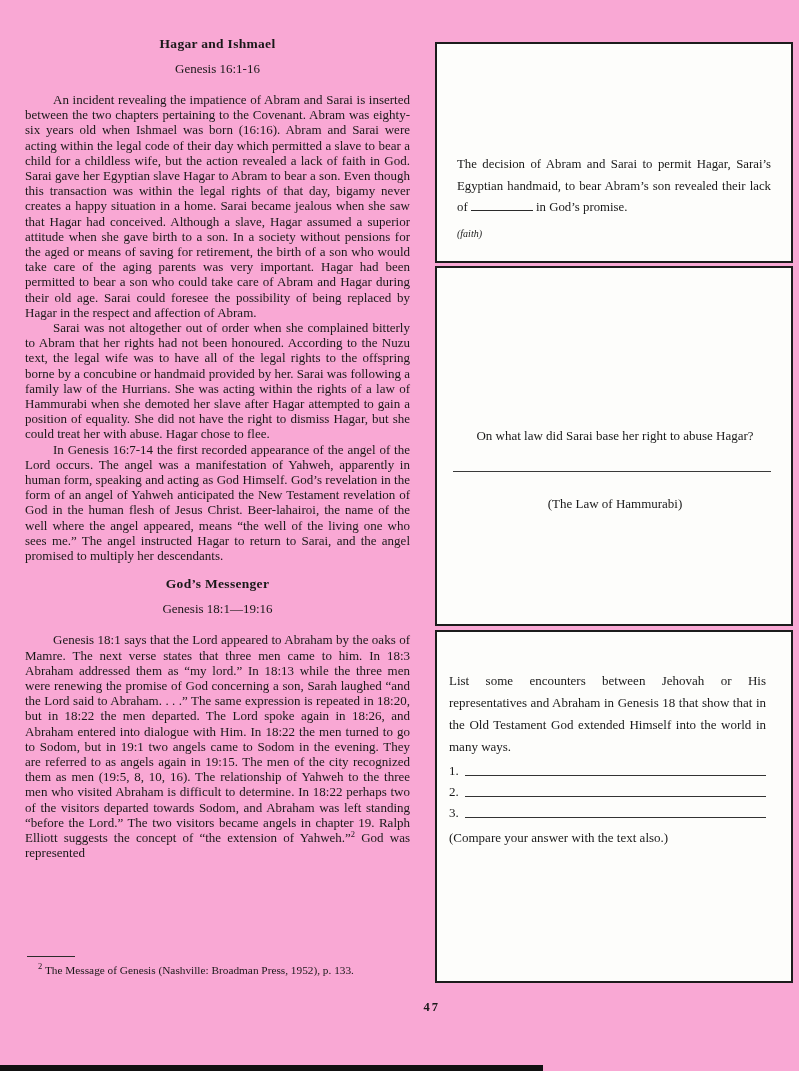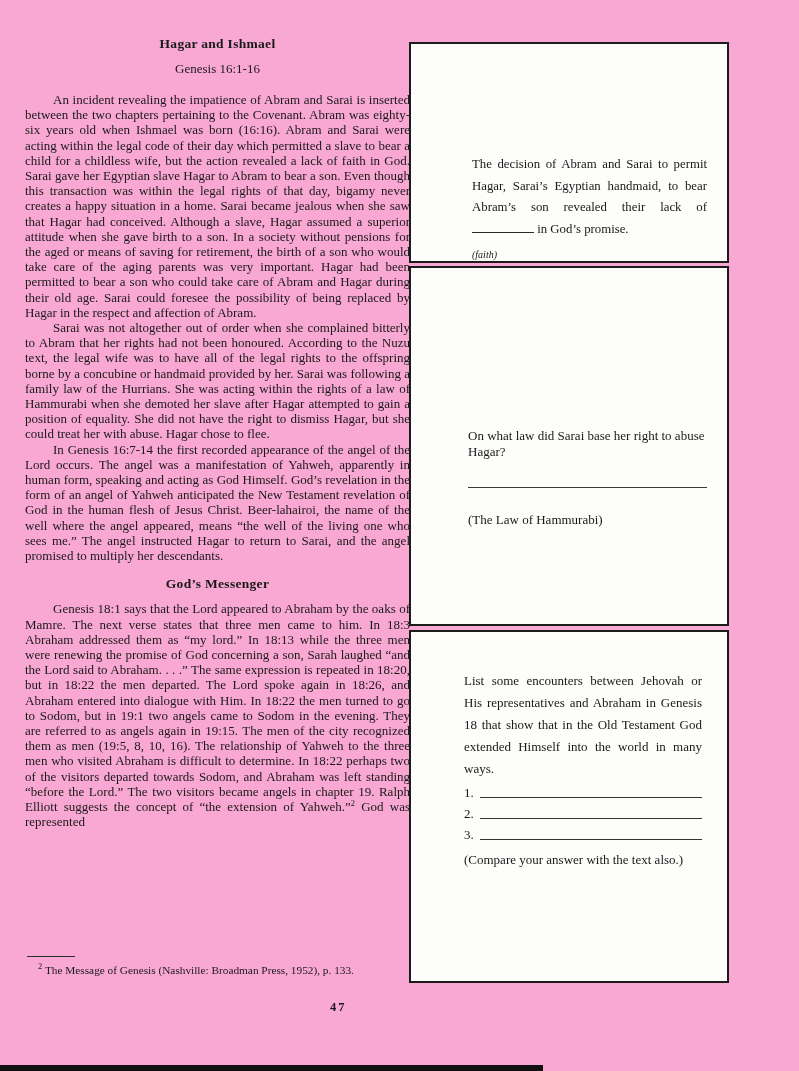"The decision of Abram and" .qbox { left: 409px -> 435px; padding-left: 41px -> none; width: 320px -> 358px }
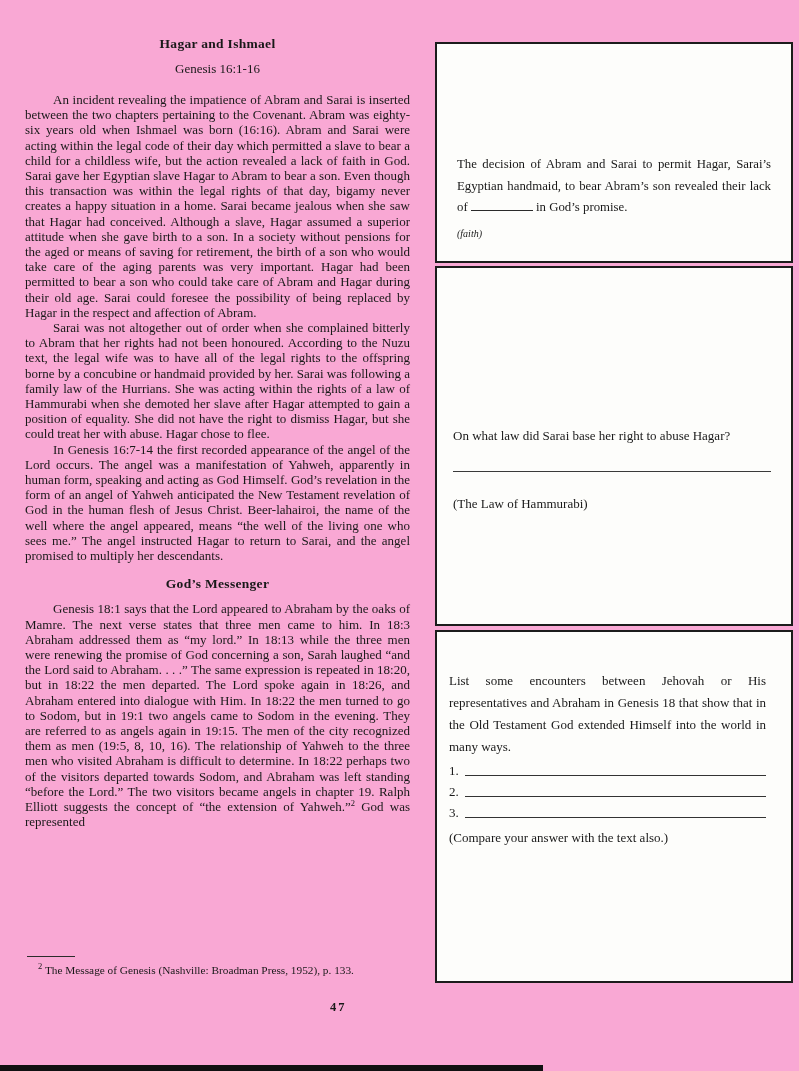"On what law did Sarai" .box2 { text-align: none -> center }
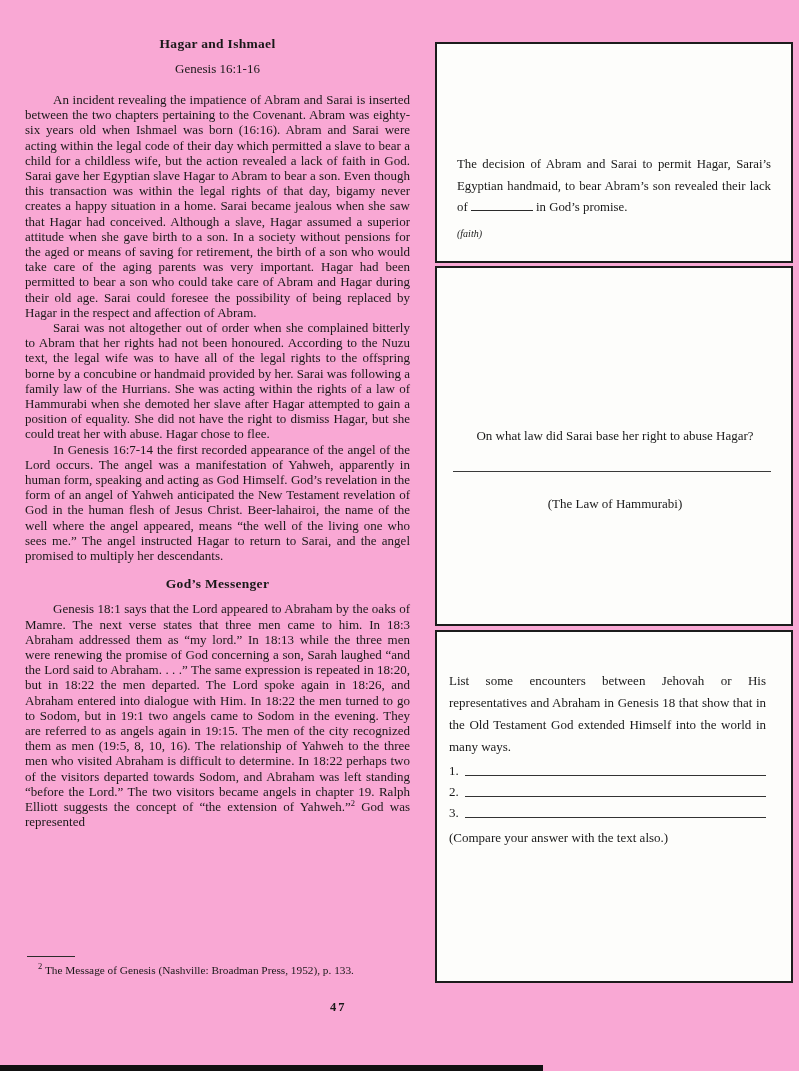"Genesis 18:1—19:16" div.sec-sub { html: none -> <div>Genesis 18:1—19:16</div> }
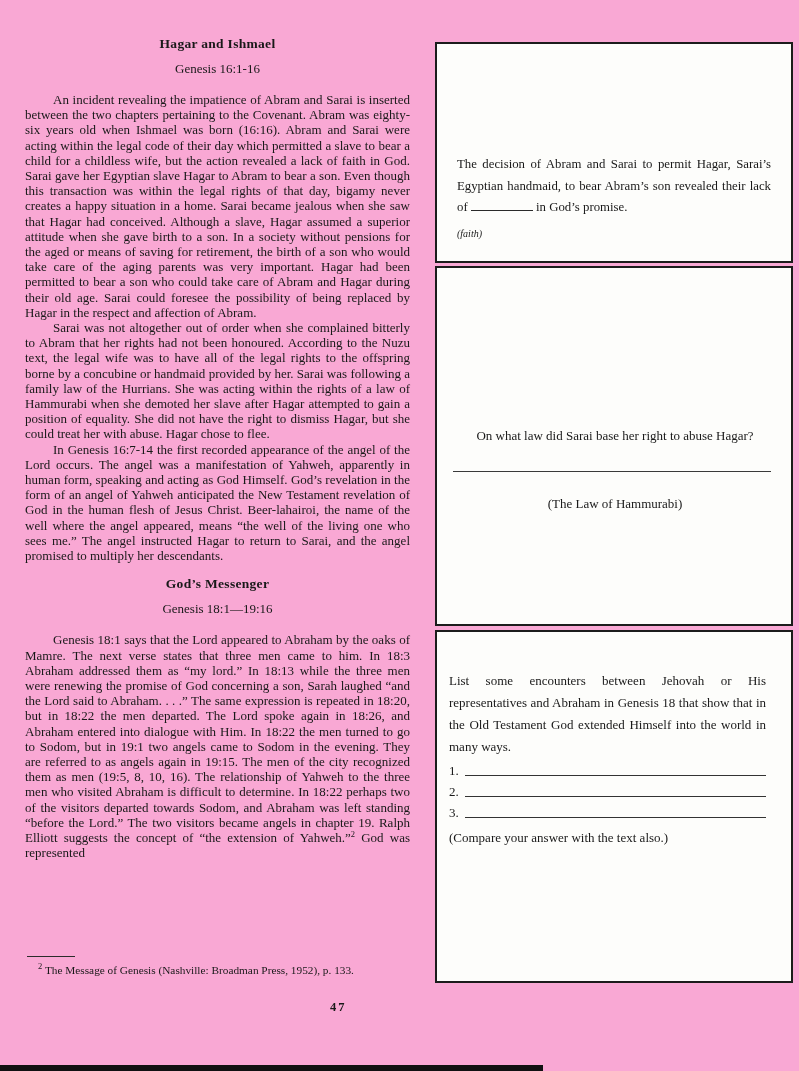"47" .page-num { text-align: left -> right }
